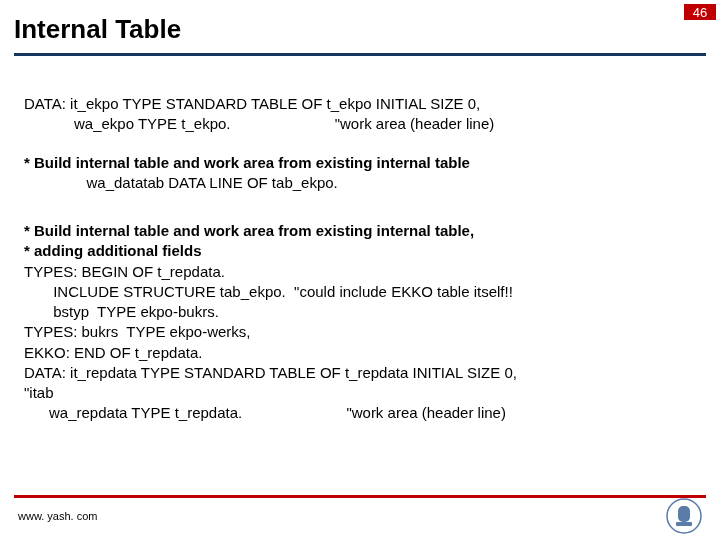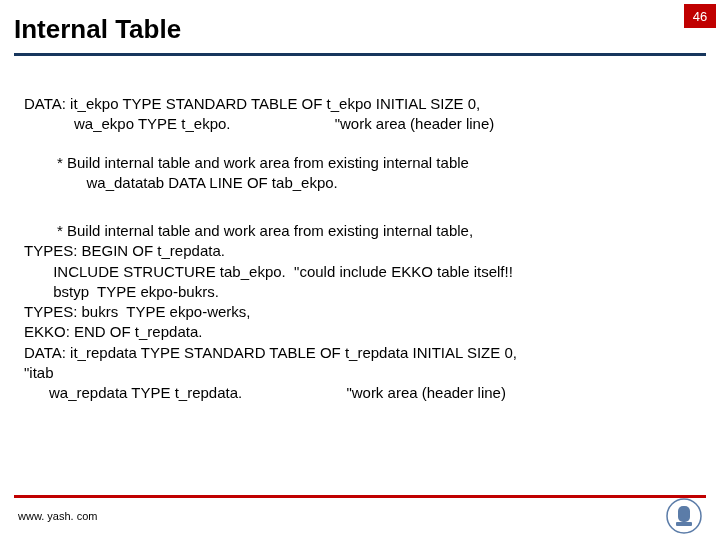"46" .page-number { height: 24px -> 16px }
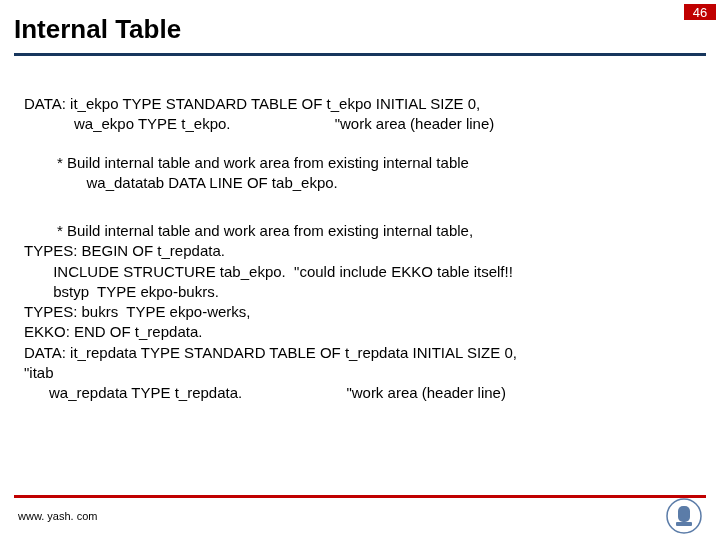"* Build internal table and" .b { font-weight: normal -> bold; margin-left: 33px -> none }
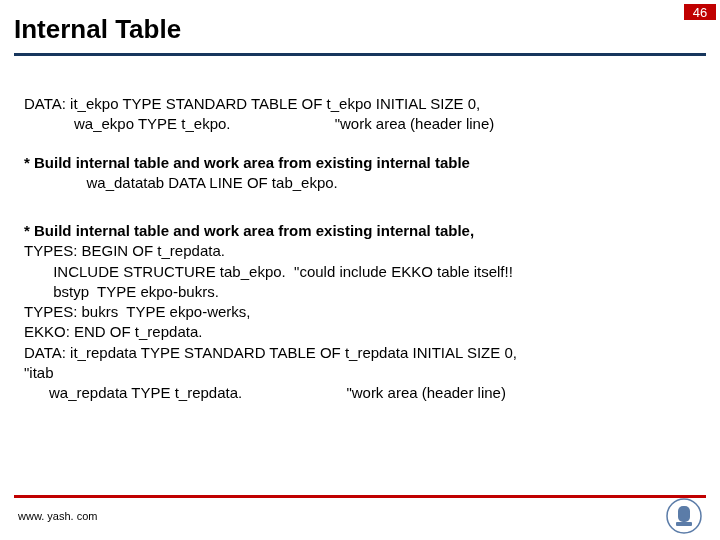"* adding additional fields" div.line { html: none -> <div>* adding additional fields</div> }
